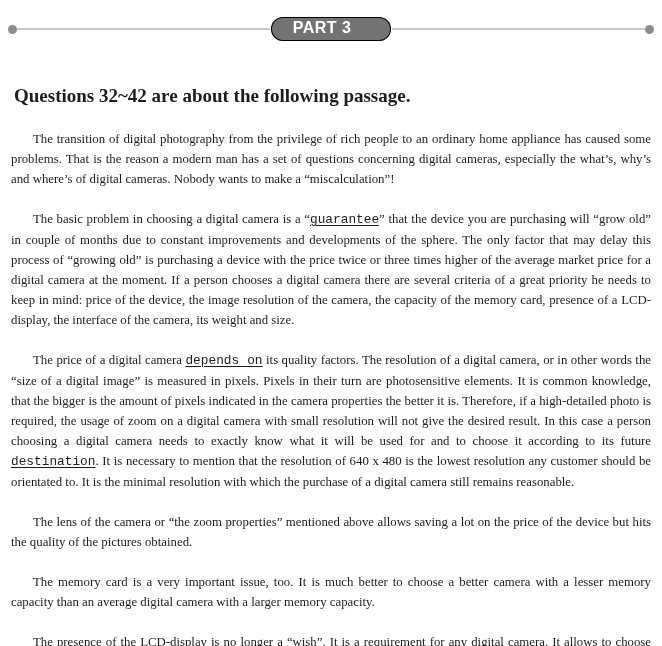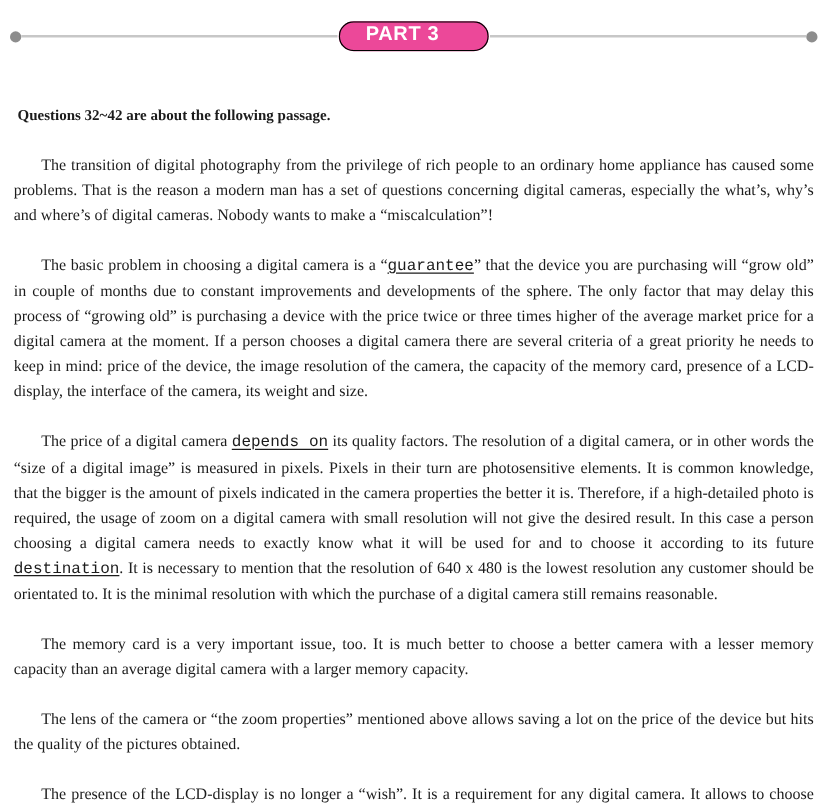"PART 3" .part-badge { background: #ec4899 -> #737373 }
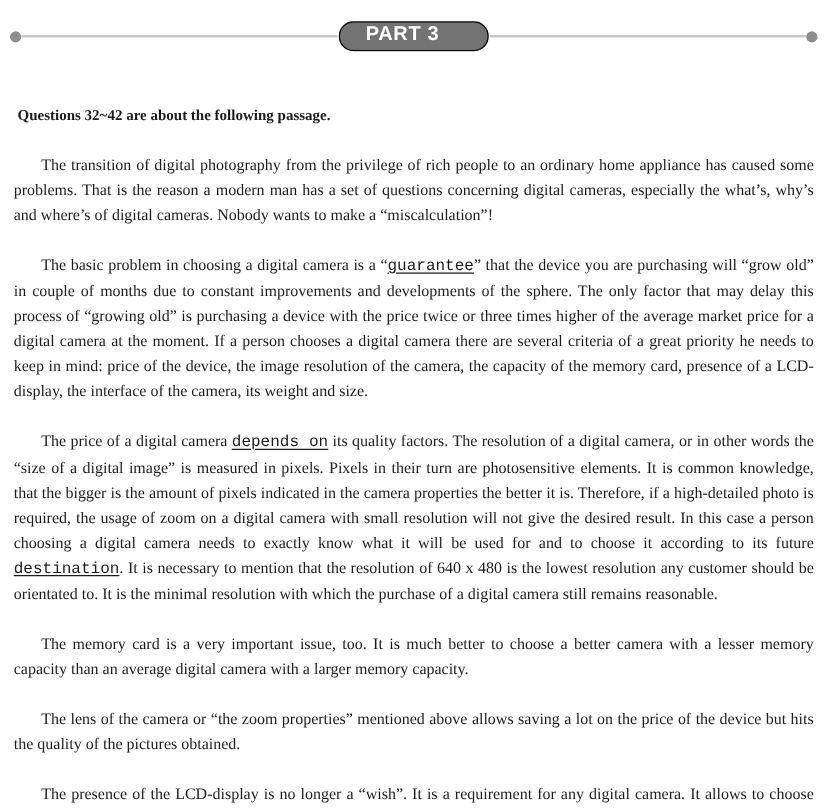"Questions 32~42 are about the" .instructions { font-size: 12px -> 19px }
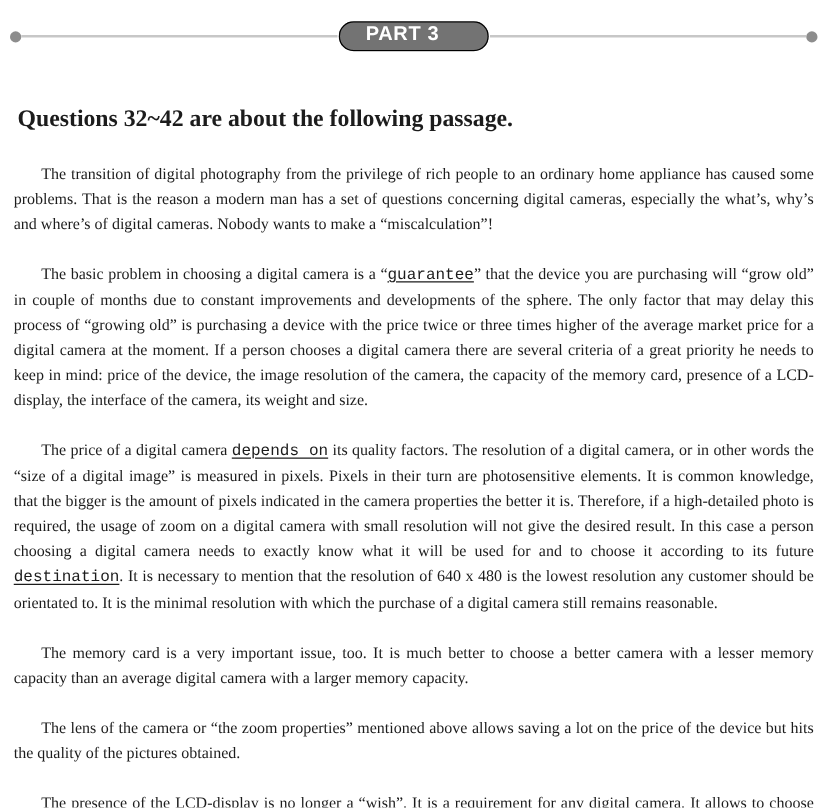"The memory card is a" p { order: before "The lens of the camera" -> after "The lens of the camera" }
